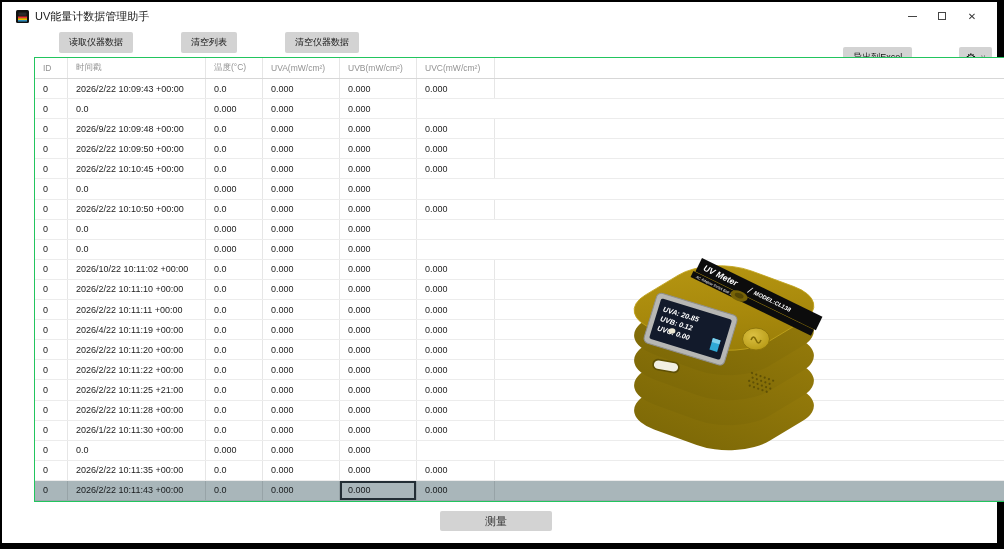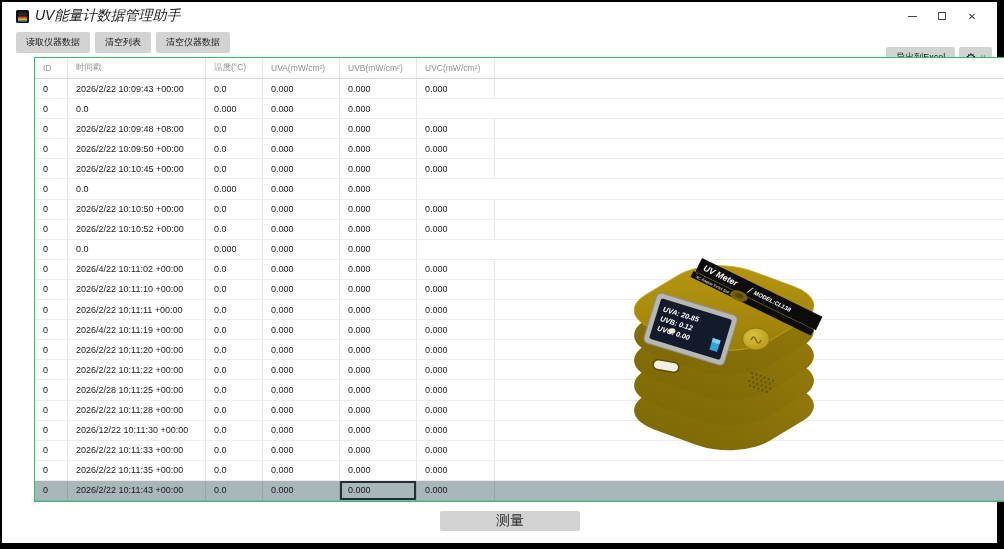"UV能量计数据管理助手" .title-text { font-size: 14px -> 11px; font-style: italic -> none }
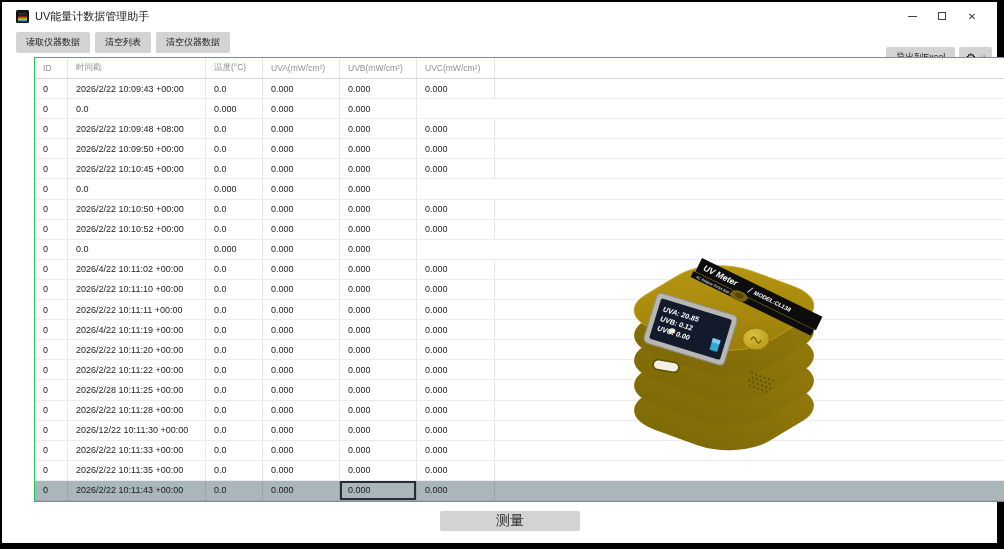"读取仪器数据" .tb-btn { margin-left: none -> 43px }
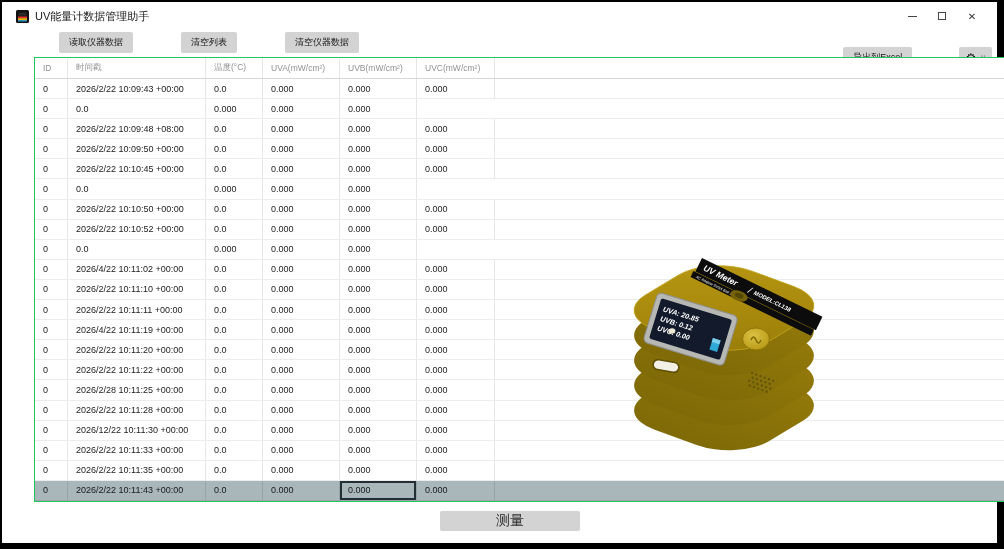"2026/2/22 10:09:48 +08:00" div.td { text: 2026/2/22 10:09:48 +08:00 -> 2026/9/22 10:09:48 +00:00 }
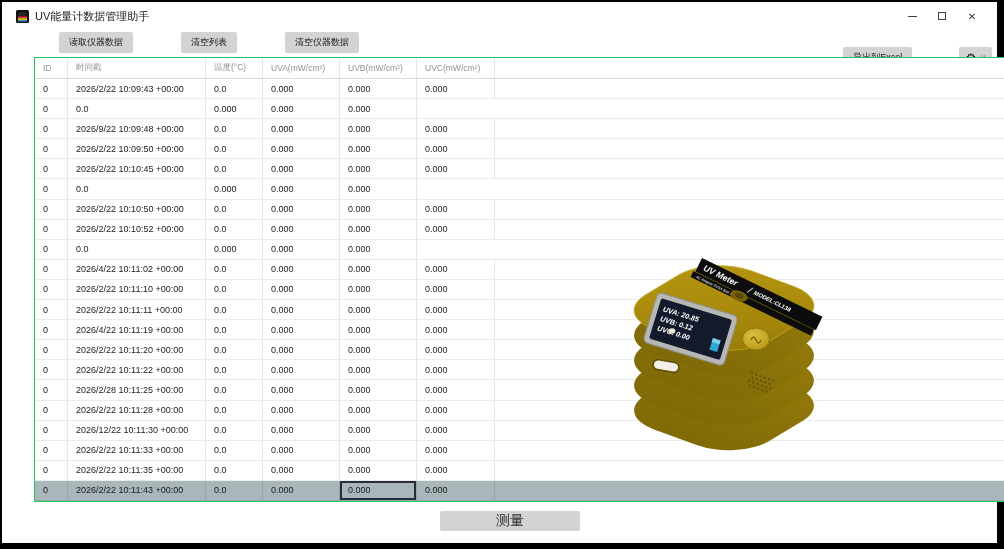"2026/2/22 10:10:52 +00:00" div.td { html: <div>2026/2/22 10:10:52 +00:00</div> -> none }
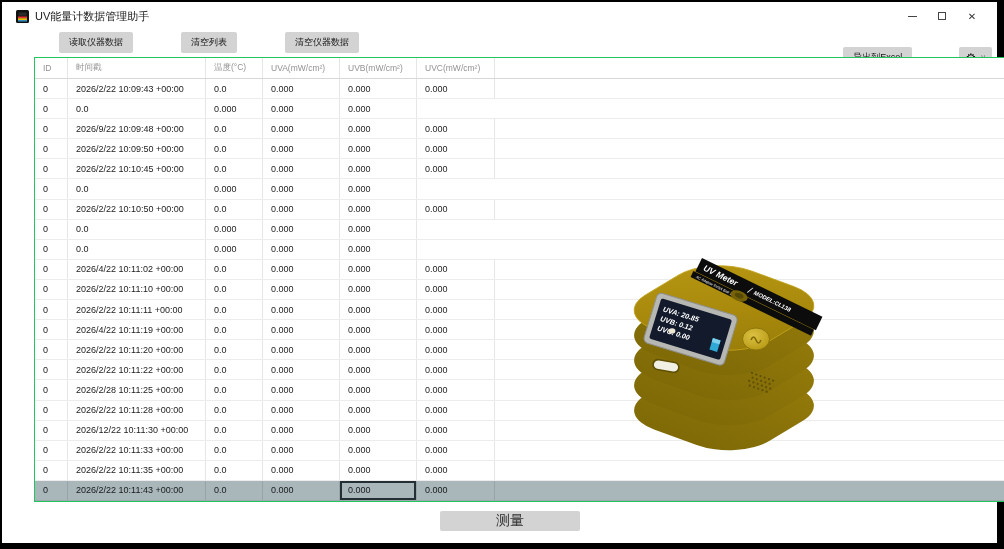"2026/4/22 10:11:02 +00:00" div.td { text: 2026/4/22 -> 2026/10/22 }
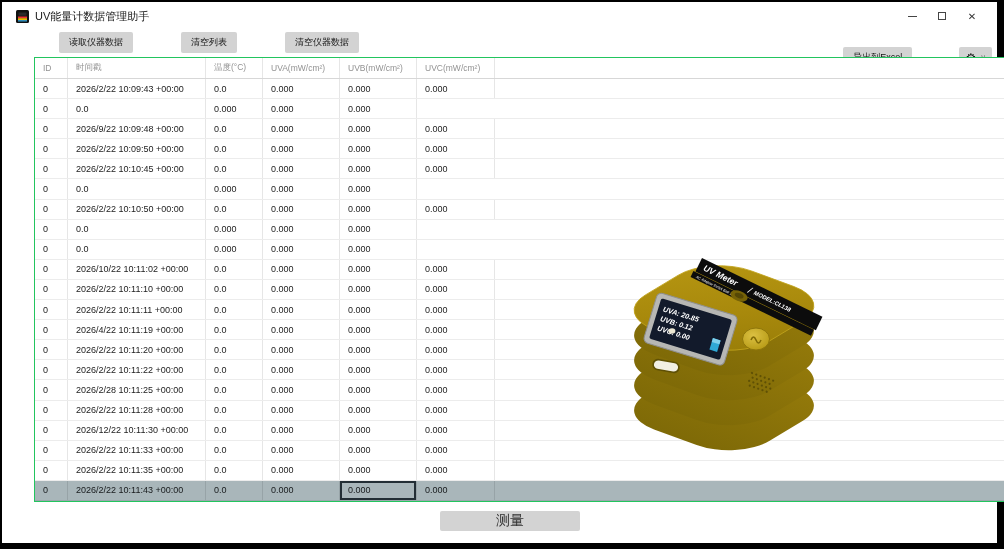"2026/2/28 10:11:25 +00:00" div.td { text: 2026/2/28 10:11:25 +00:00 -> 2026/2/22 10:11:25 +21:00 }
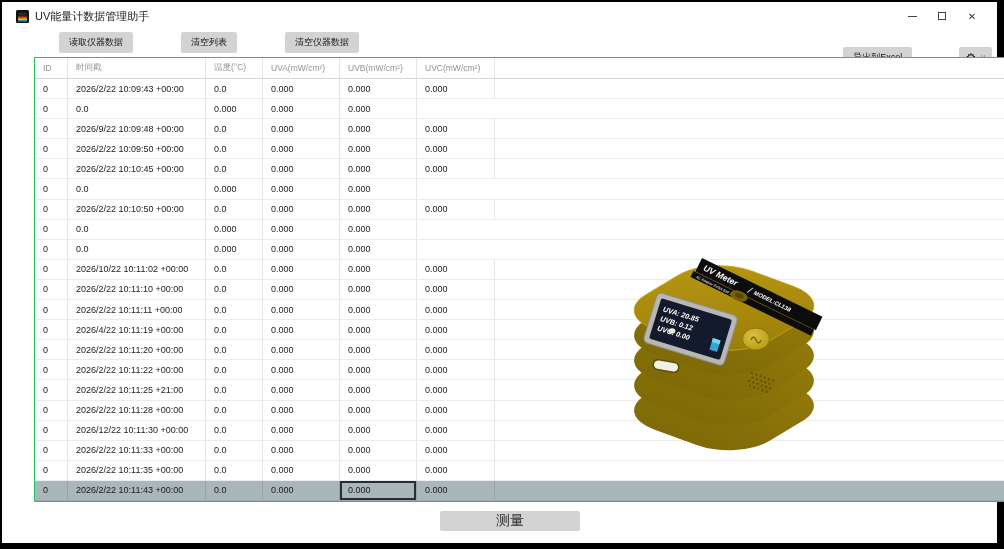"2026/12/22 10:11:30 +00:00" div.td { text: 2026/12/22 -> 2026/1/22 }
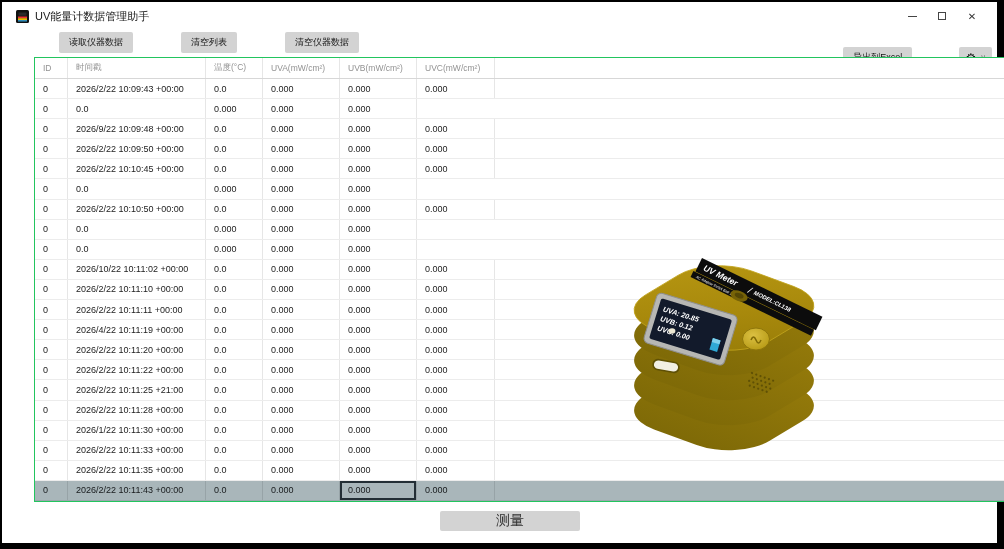"2026/2/22 10:11:33 +00:00" div.td { html: <div>2026/2/22 10:11:33 +00:00</div> -> none }
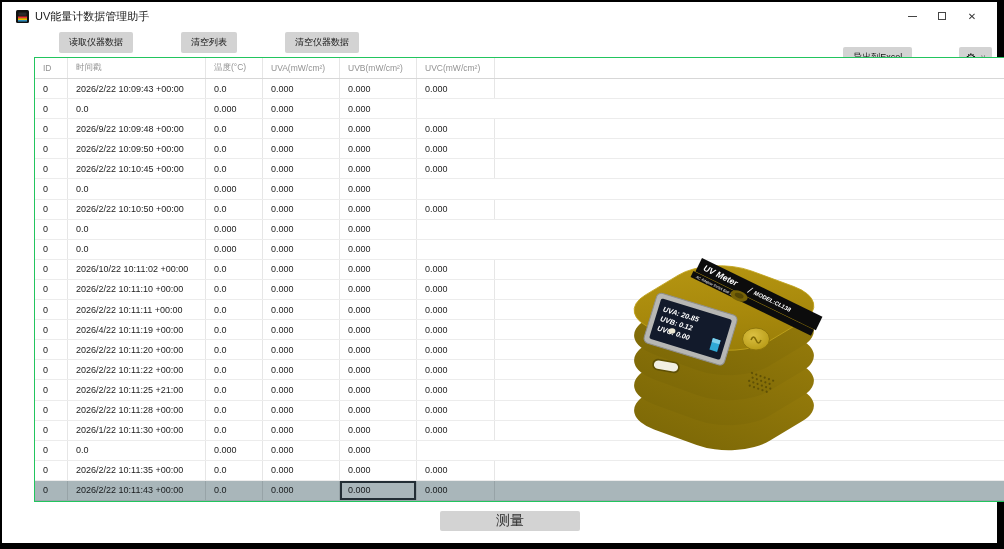"测量" .measure-btn { font-size: 14px -> 11px; width: 140px -> 112px }
